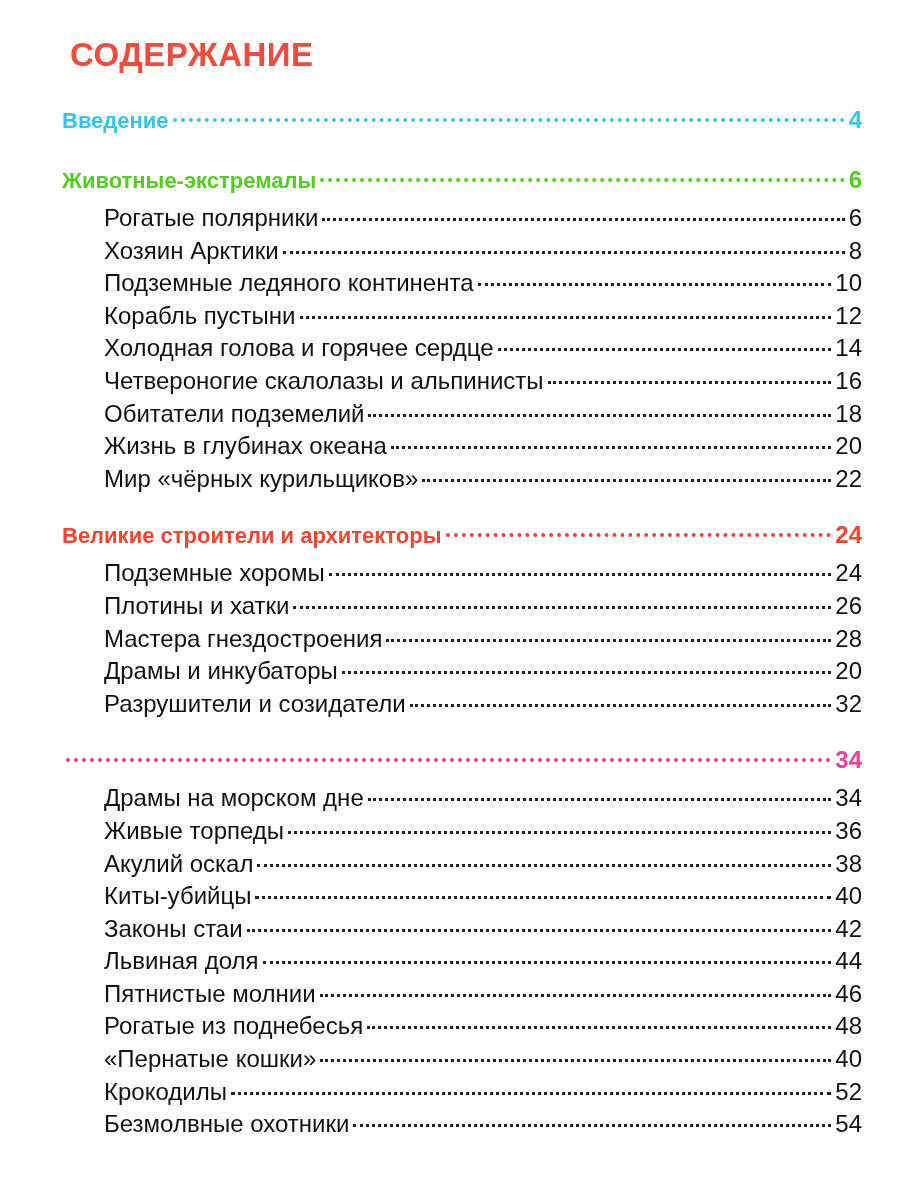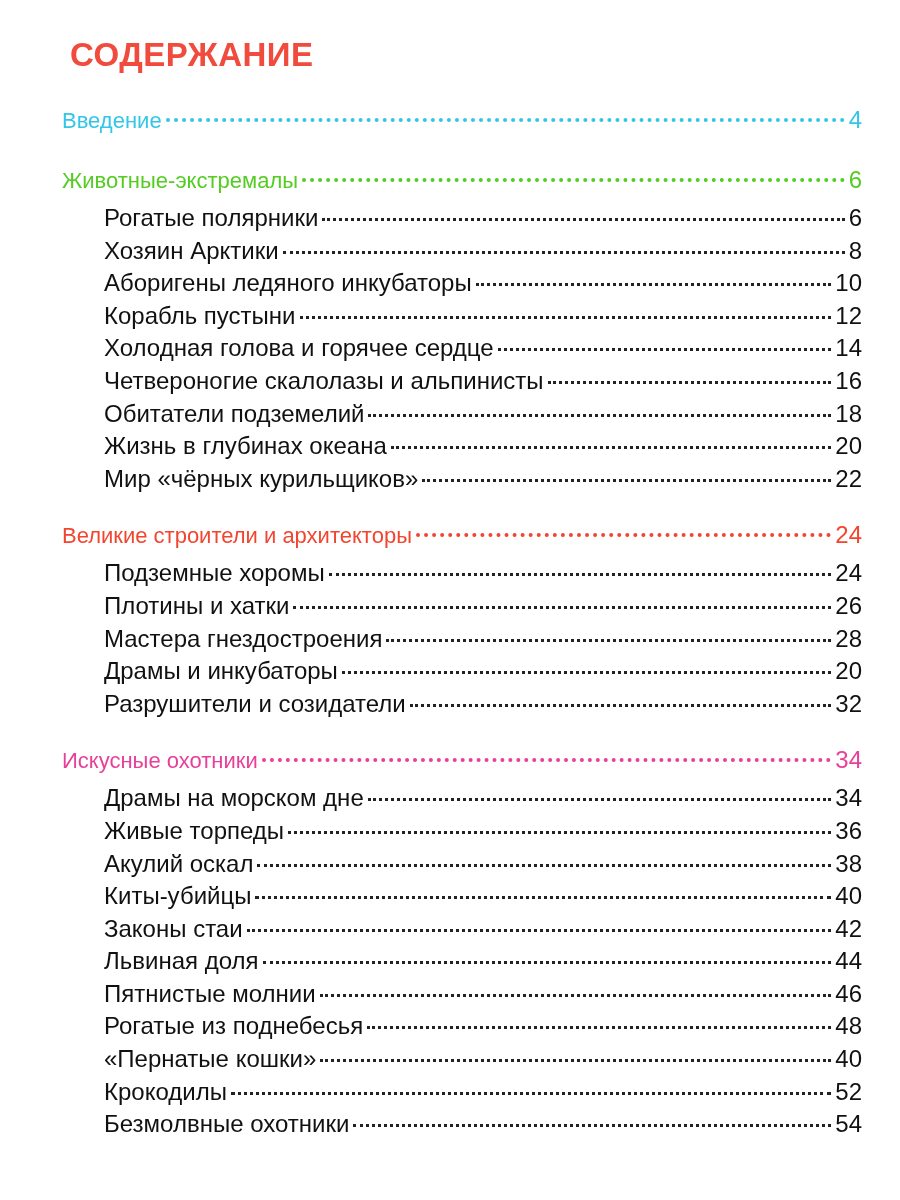"Введение" .row.head { font-weight: normal -> bold }
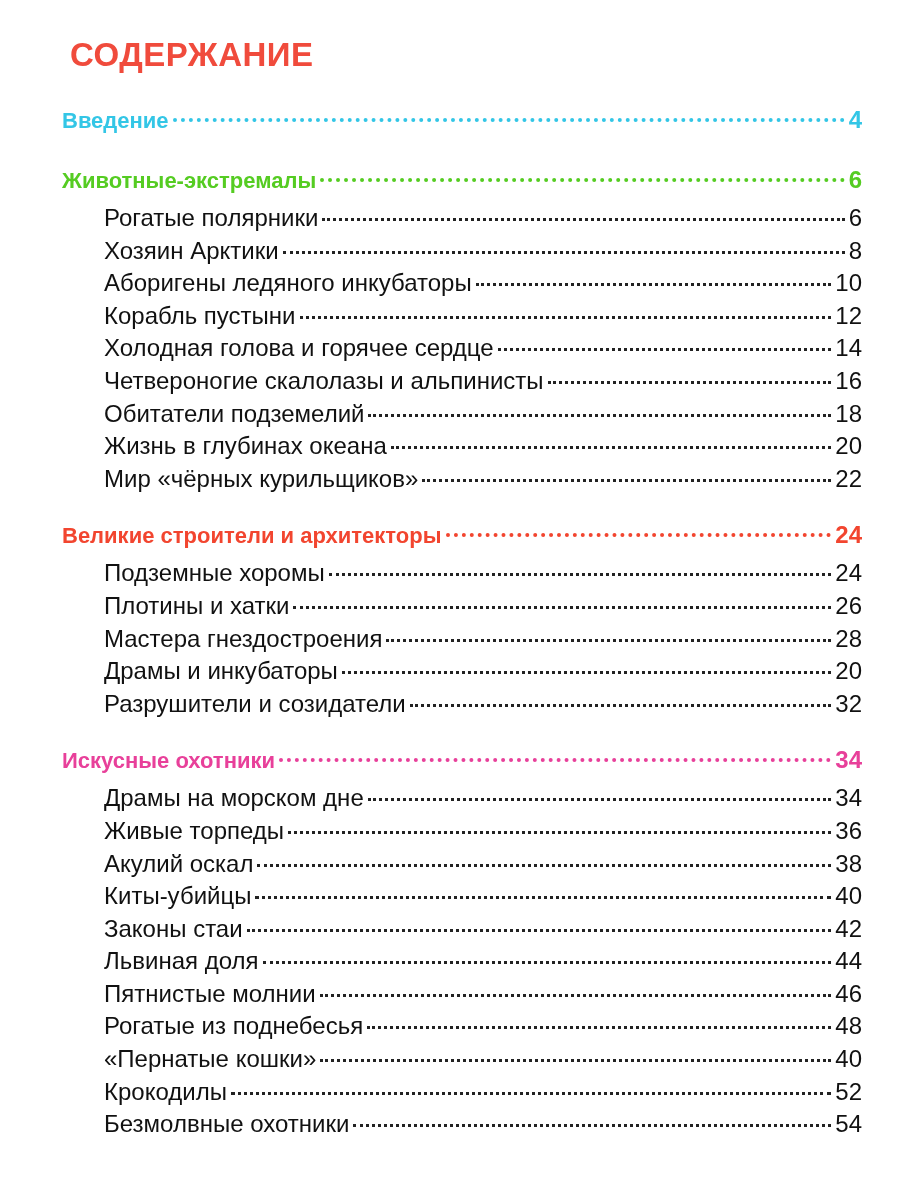"Аборигены ледяного инкубаторы" span.label { text: Аборигены ледяного инкубаторы -> Подземные ледяного континента }
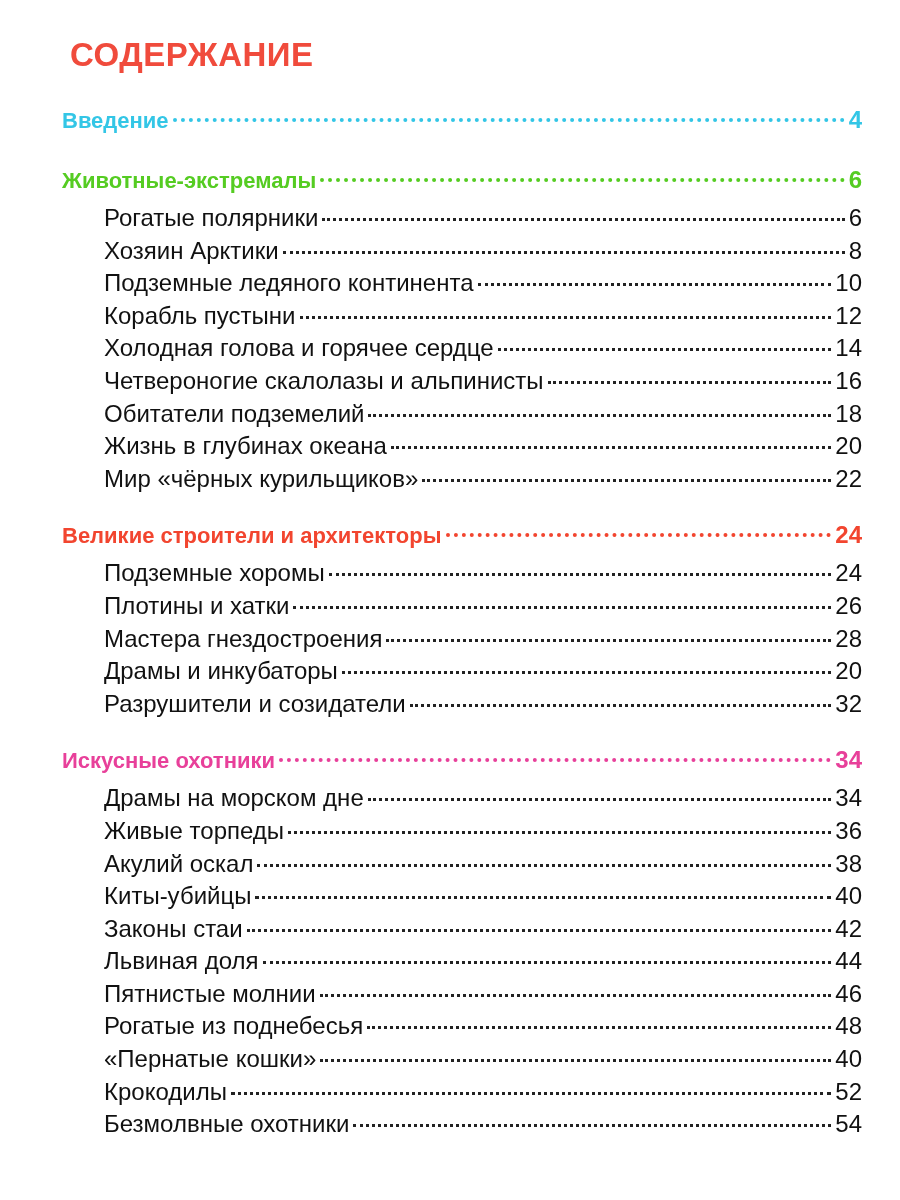"Искусные охотники" span.label { html: <span>Искусные охотники</span> -> none }
